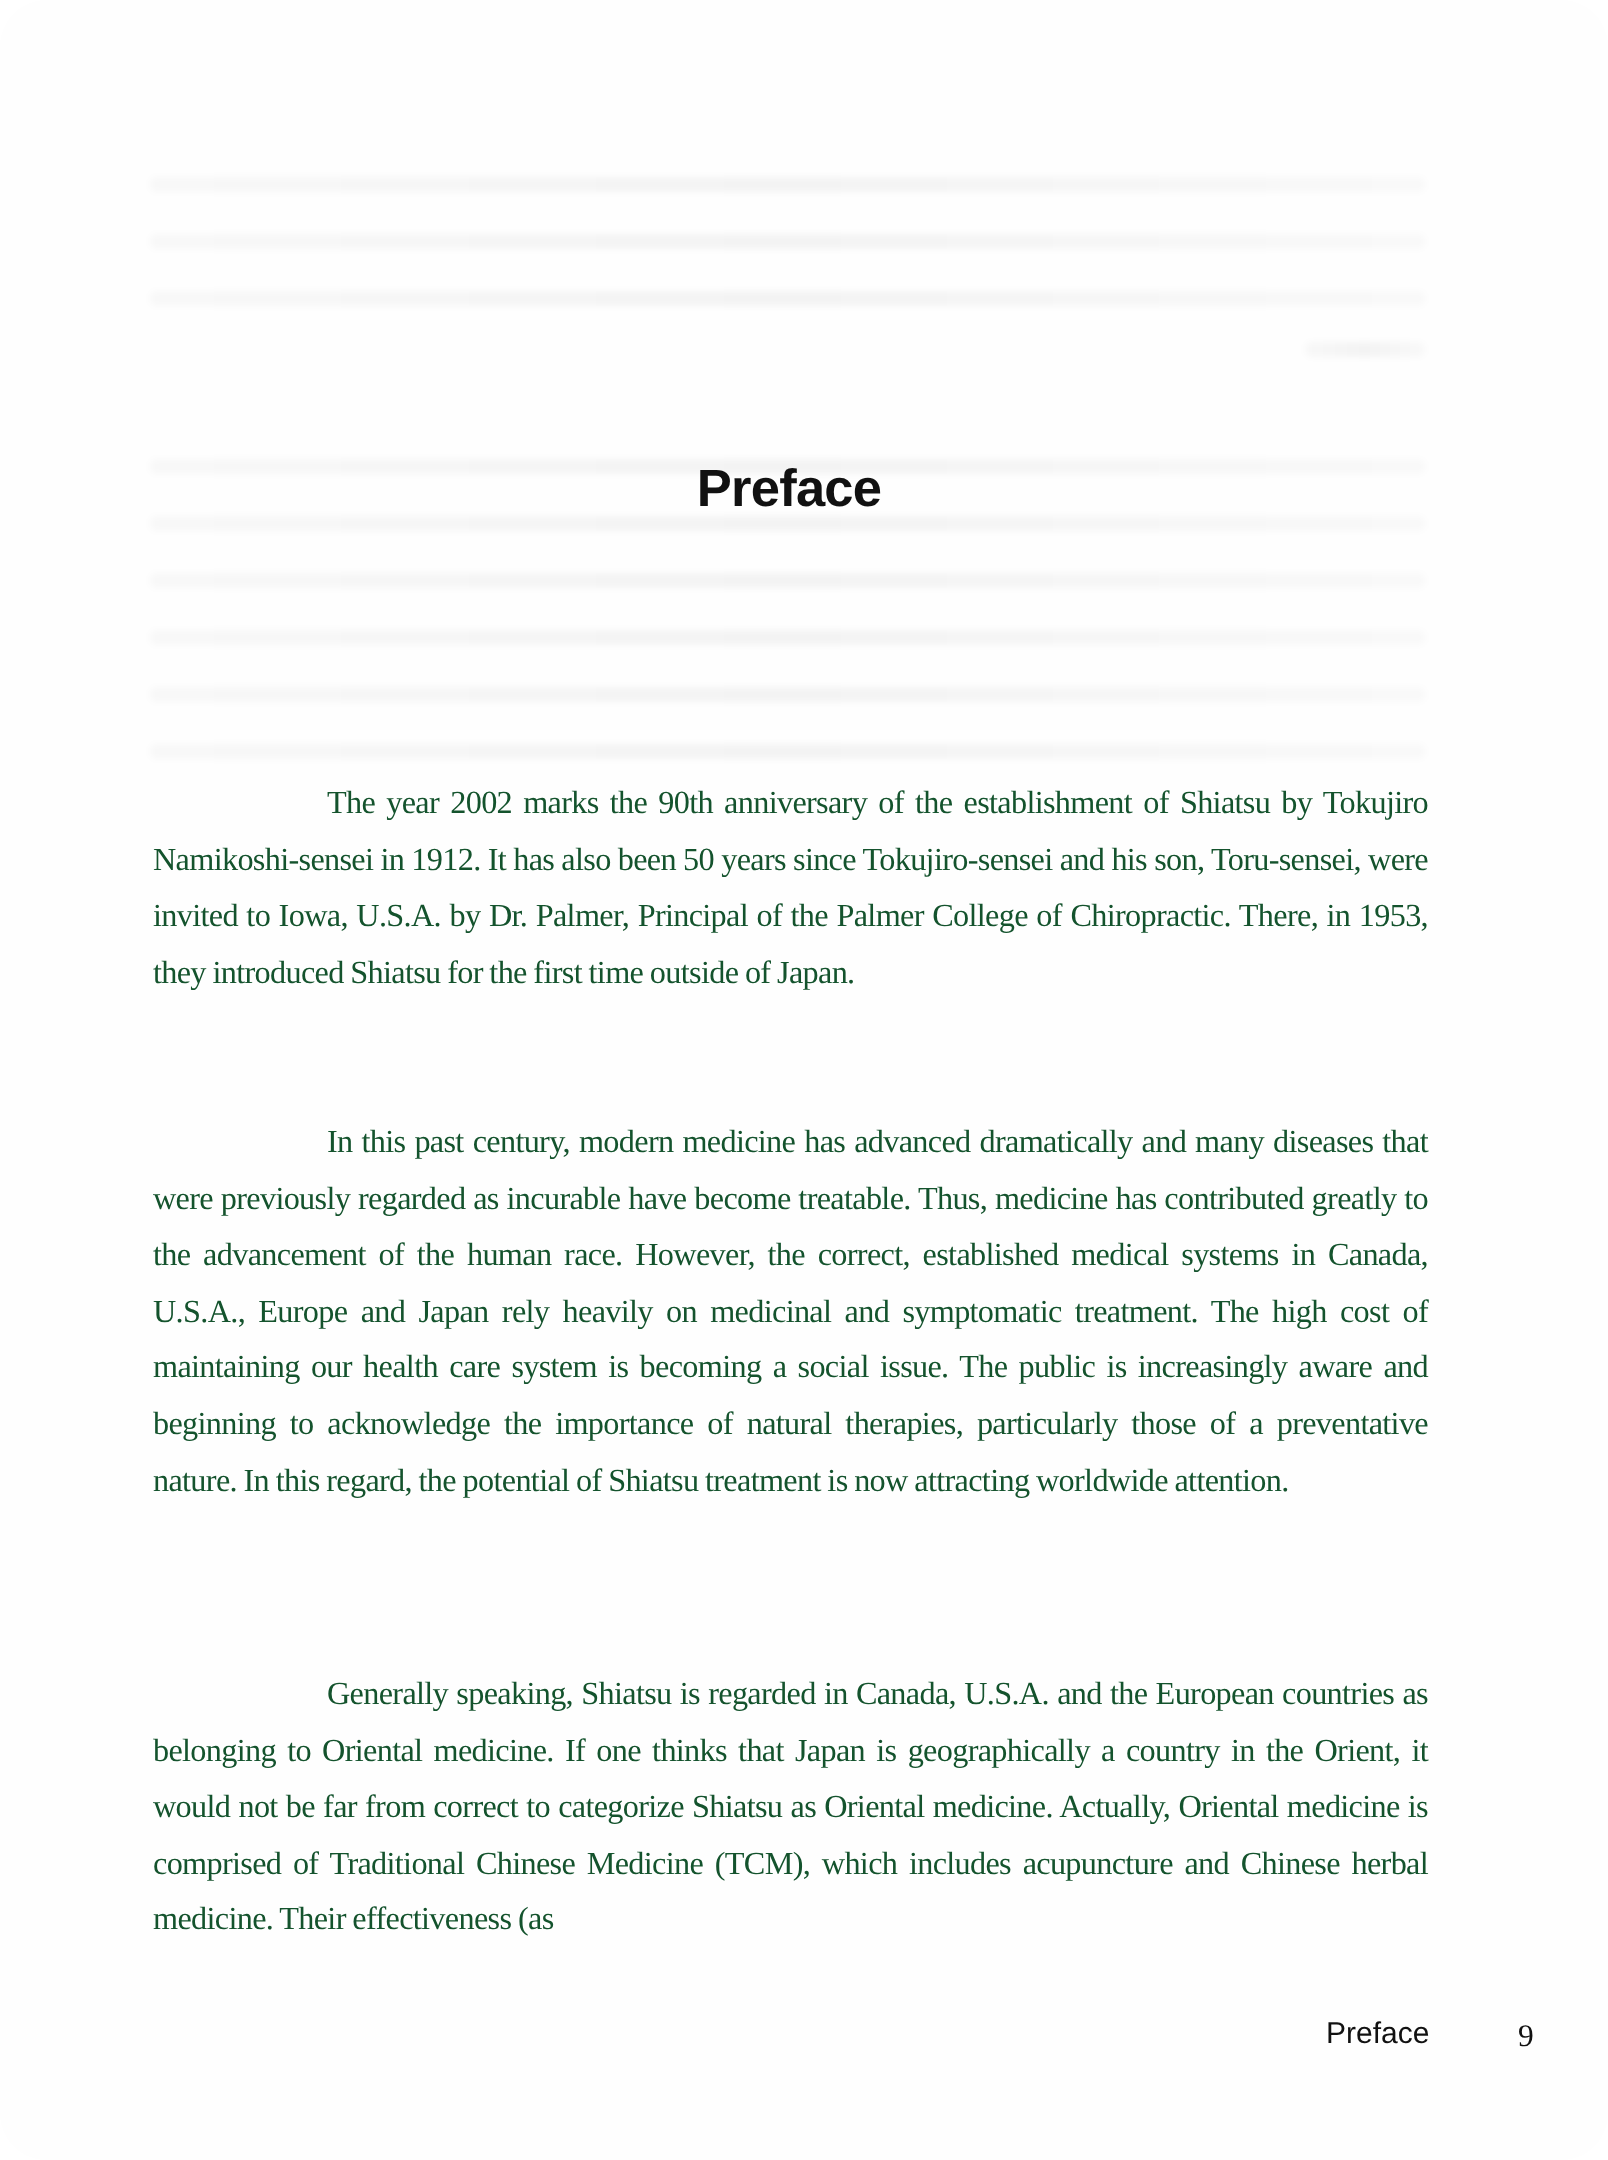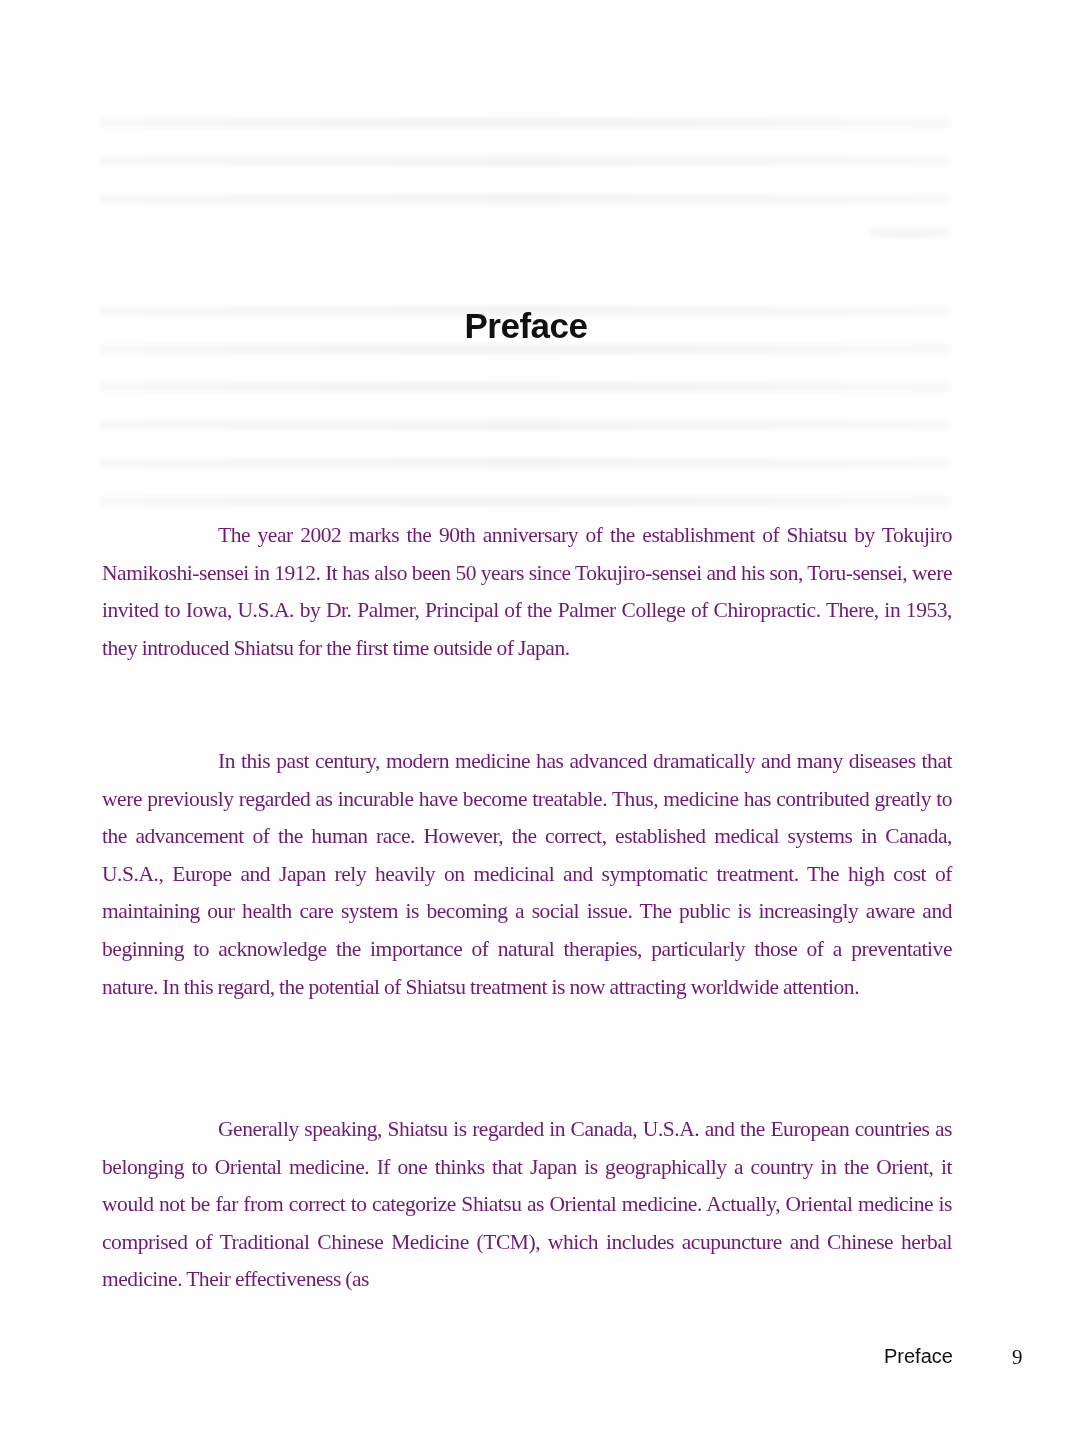"The year 2002 marks the" .body-text { color: #701a75 -> #14532d }
